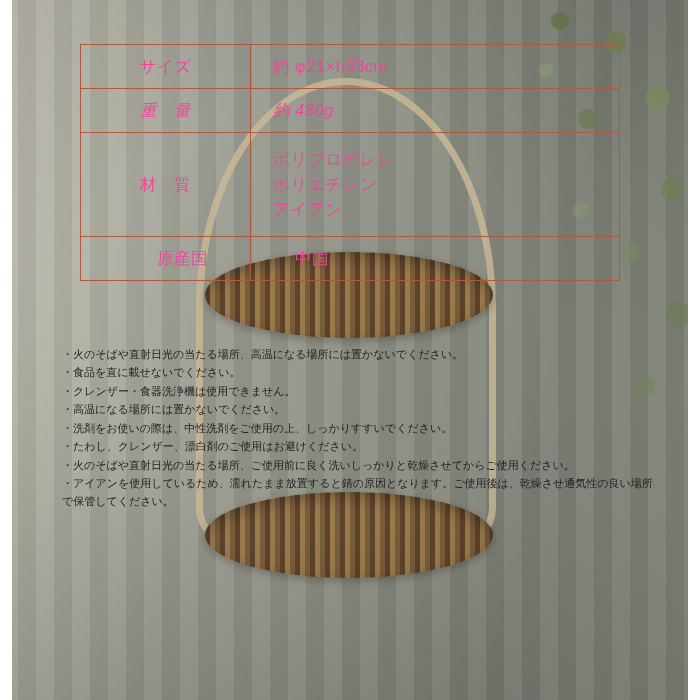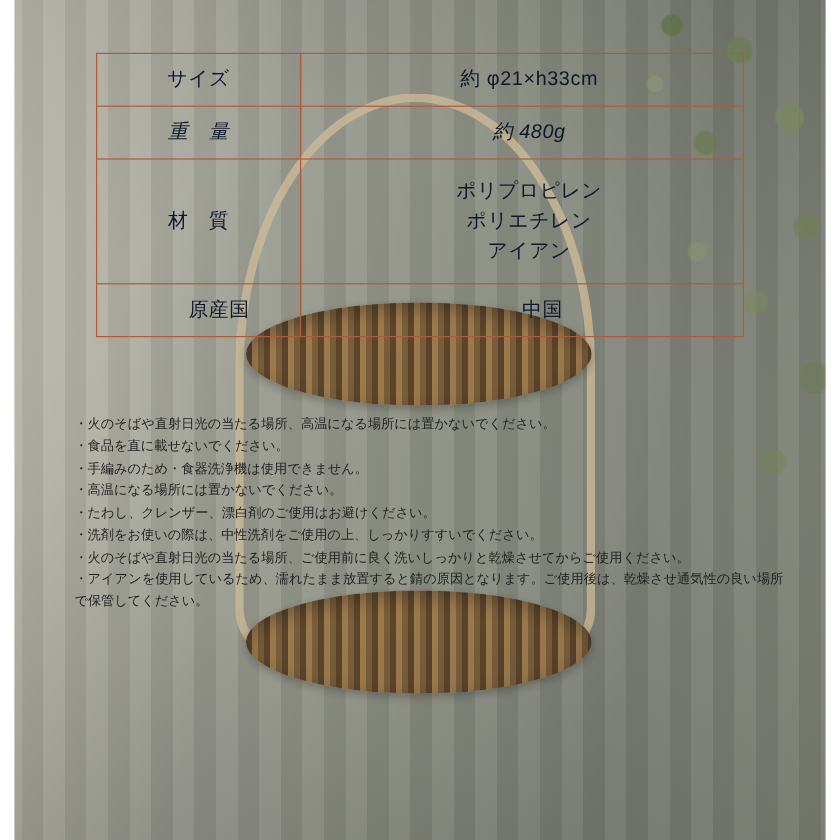"サイズ" #spec-table { color: #0f172a -> #ec4899 }
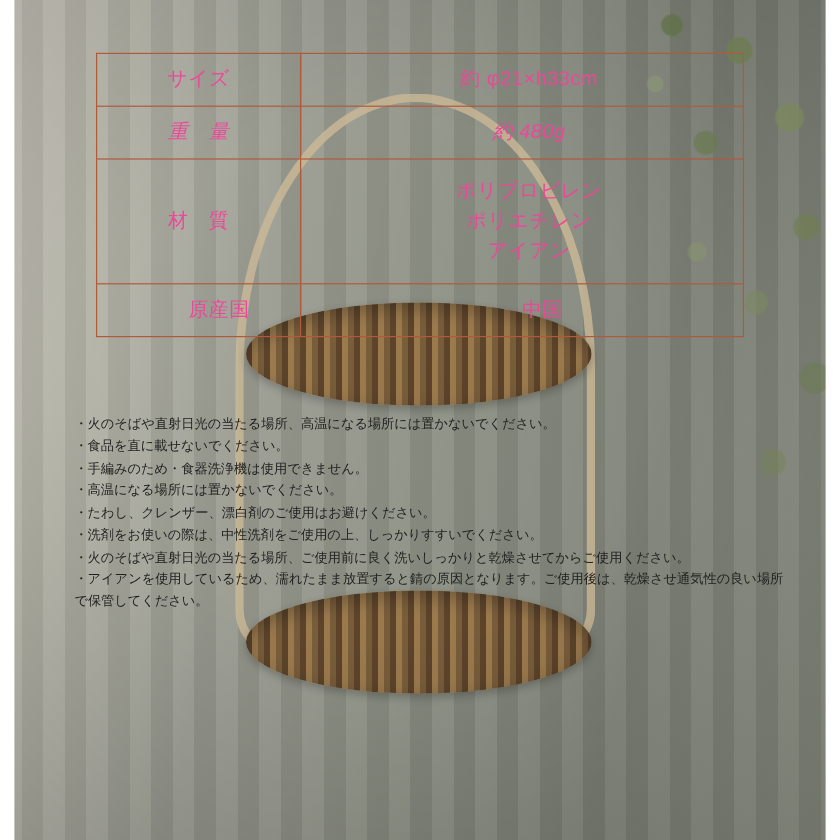"約 φ21×h33cm" #spec-table td.value { text-align: center -> none }
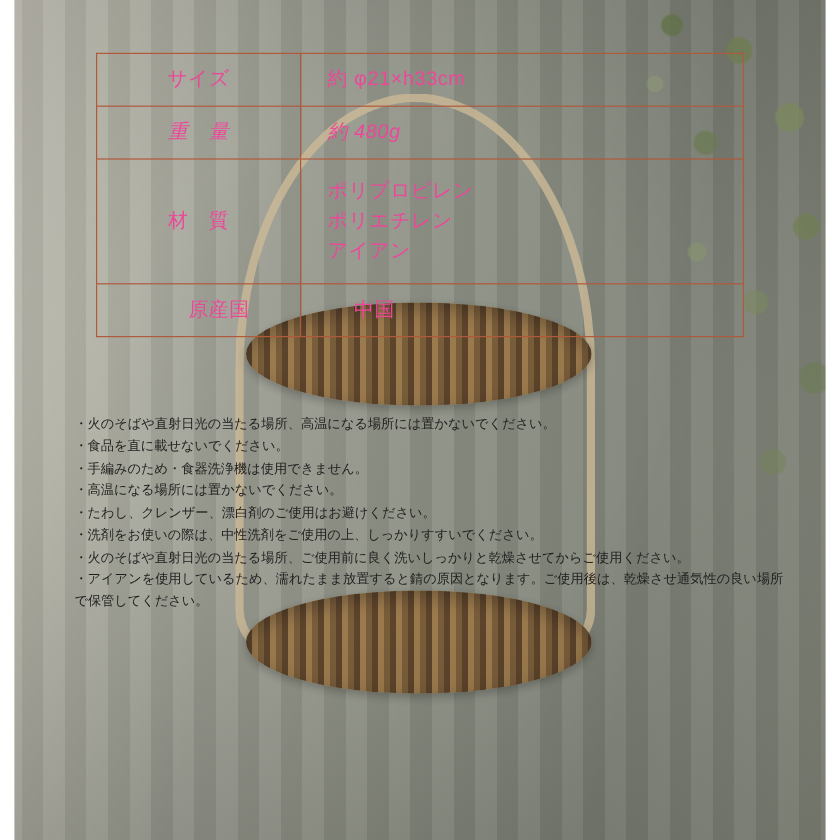"・手編みのため・食器洗浄機は使用できません。" li { text: 手編みのため -> クレンザー }
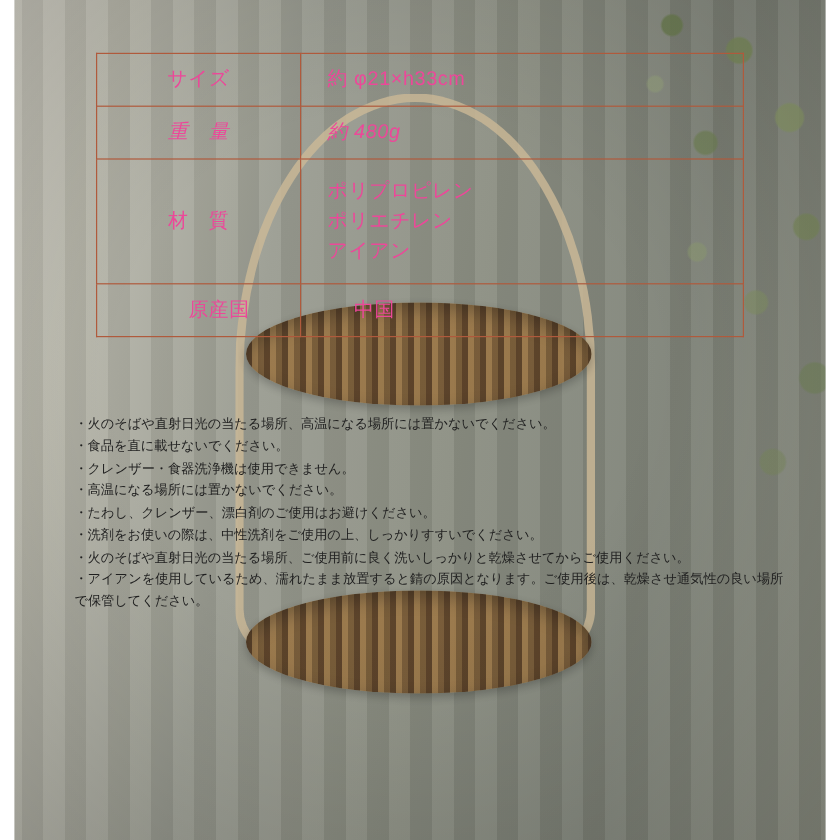"・たわし、クレンザー、漂白剤のご使用はお避けください。" li { order: before "・洗剤をお使いの際は、中性洗剤をご使用の上、しっかりすすいでください。" -> after "・洗剤をお使いの際は、中性洗剤をご使用の上、しっかりすすいでください。" }
